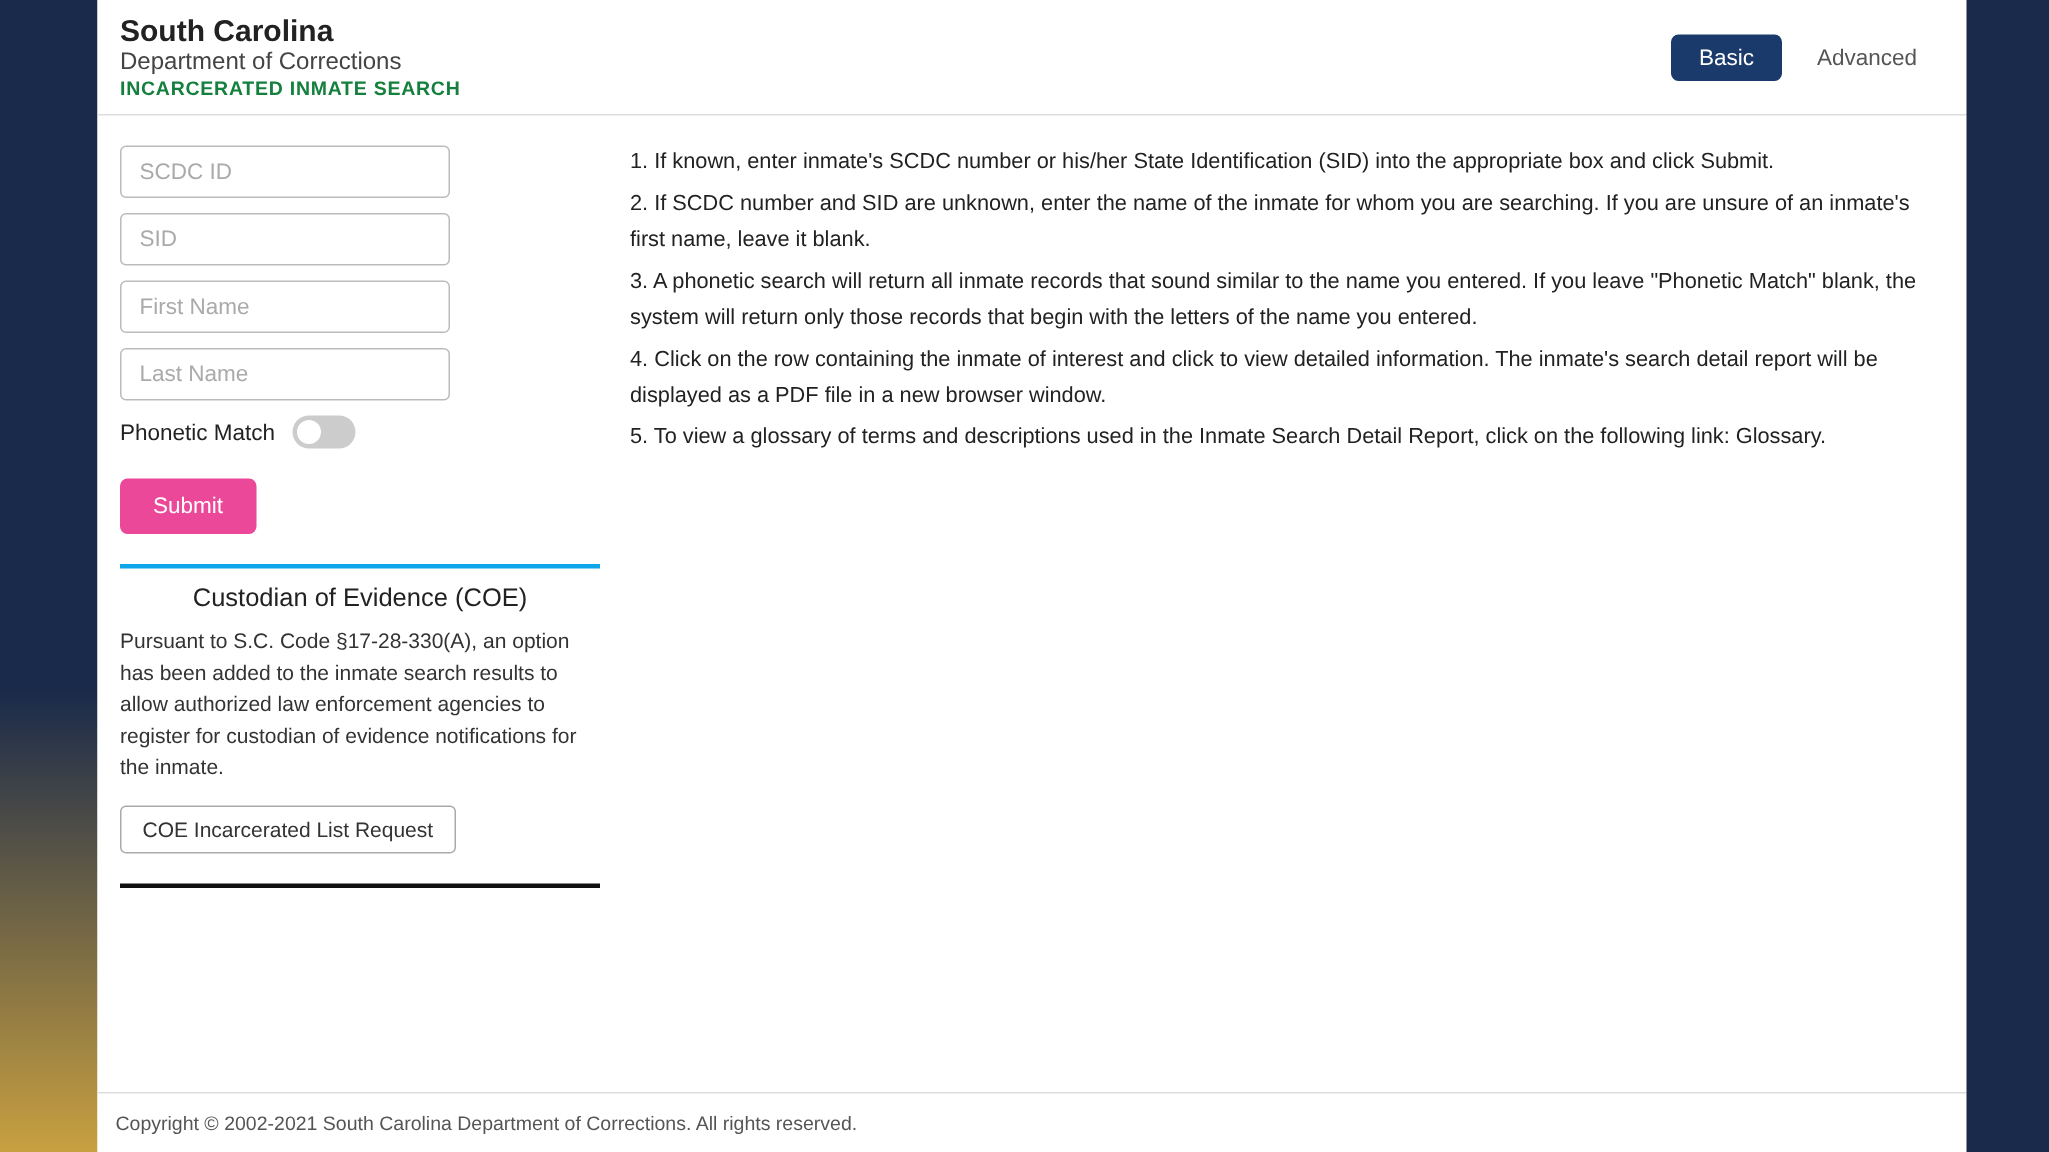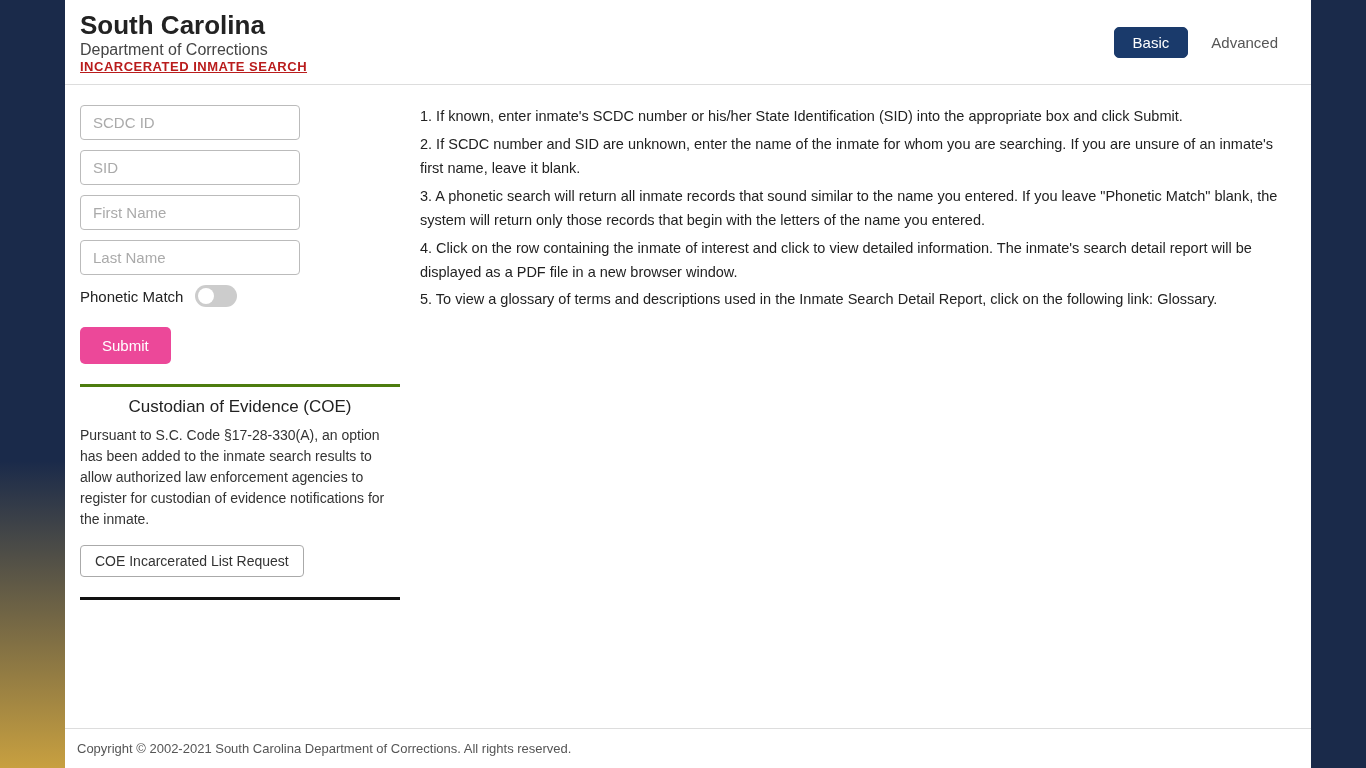"South Carolina" .header-title { font-size: 26px -> 20px }
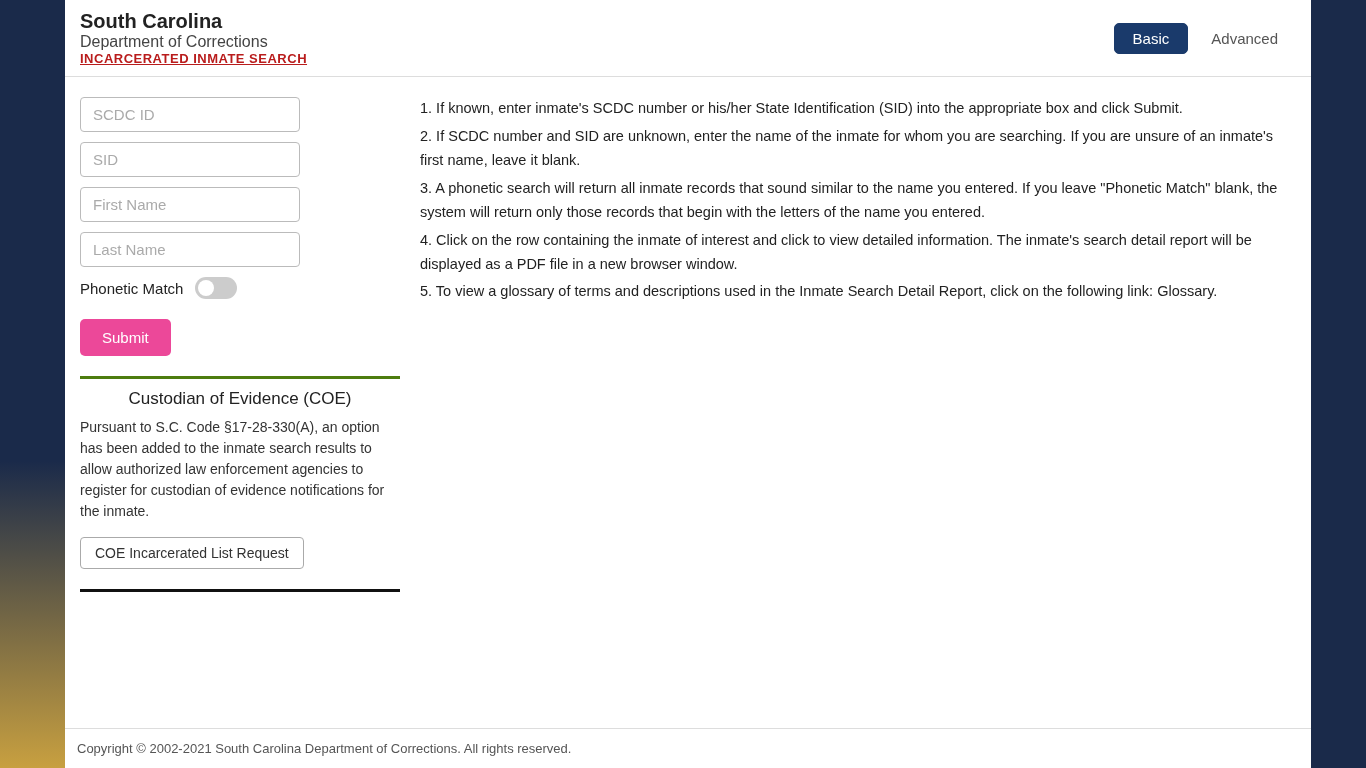"INCARCERATED INMATE SEARCH" .header-tagline { color: #b91c1c -> #15803d; text-decoration: underline -> none }
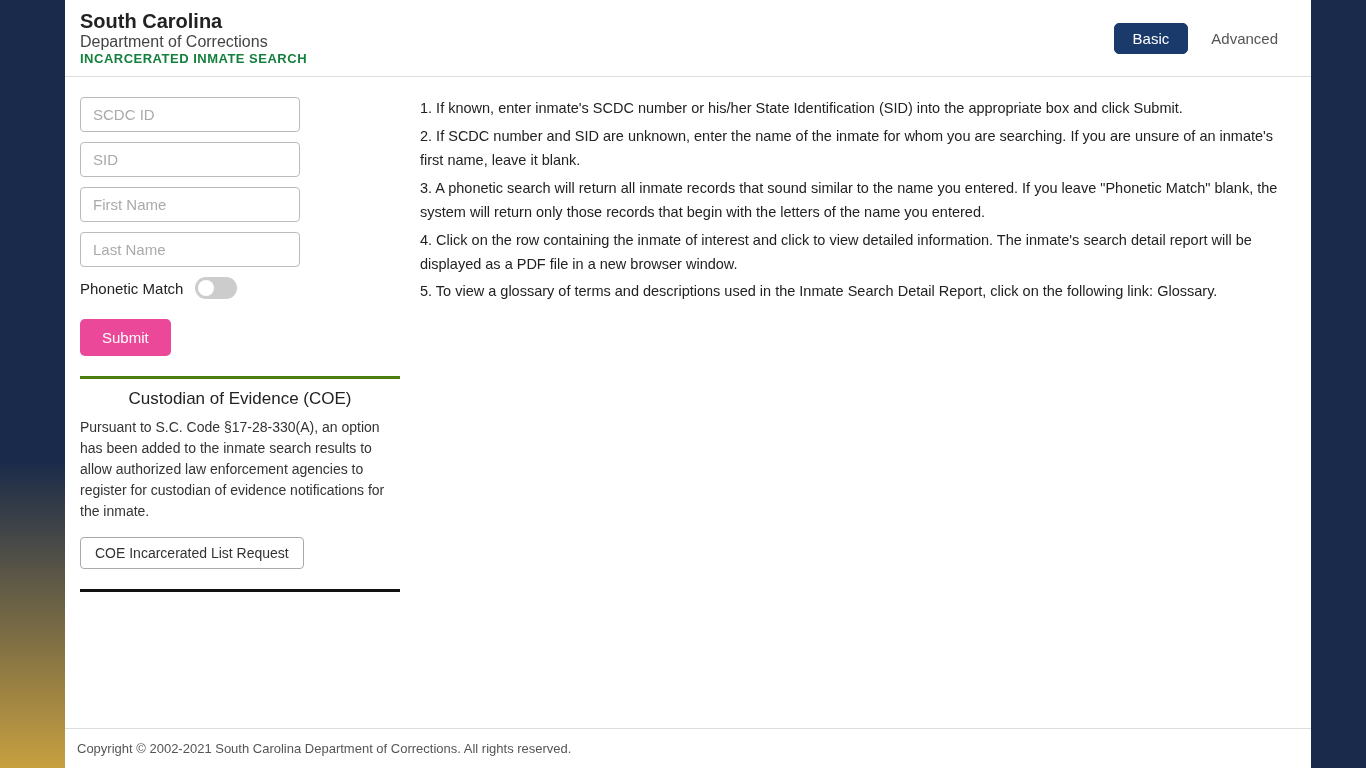"Custodian of Evidence (COE)" .coe-section { border-top: 3px solid #4d7c0f -> 3px solid #0ea5e9 }
